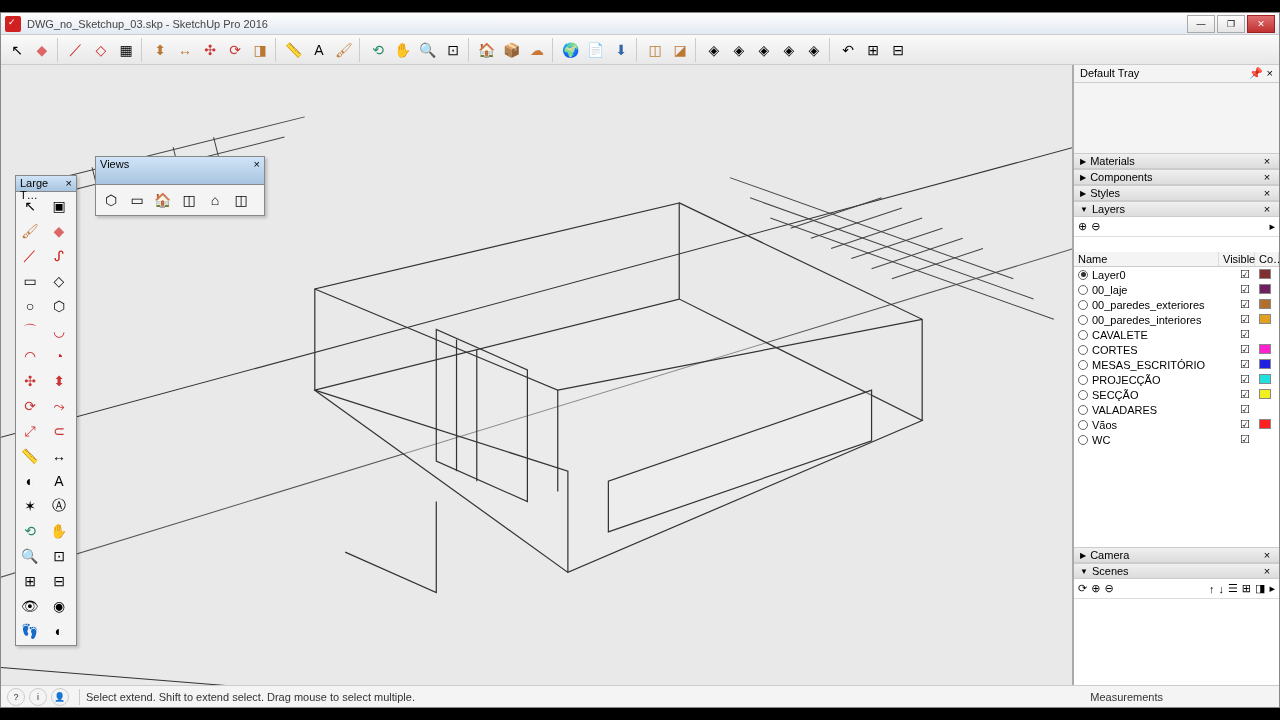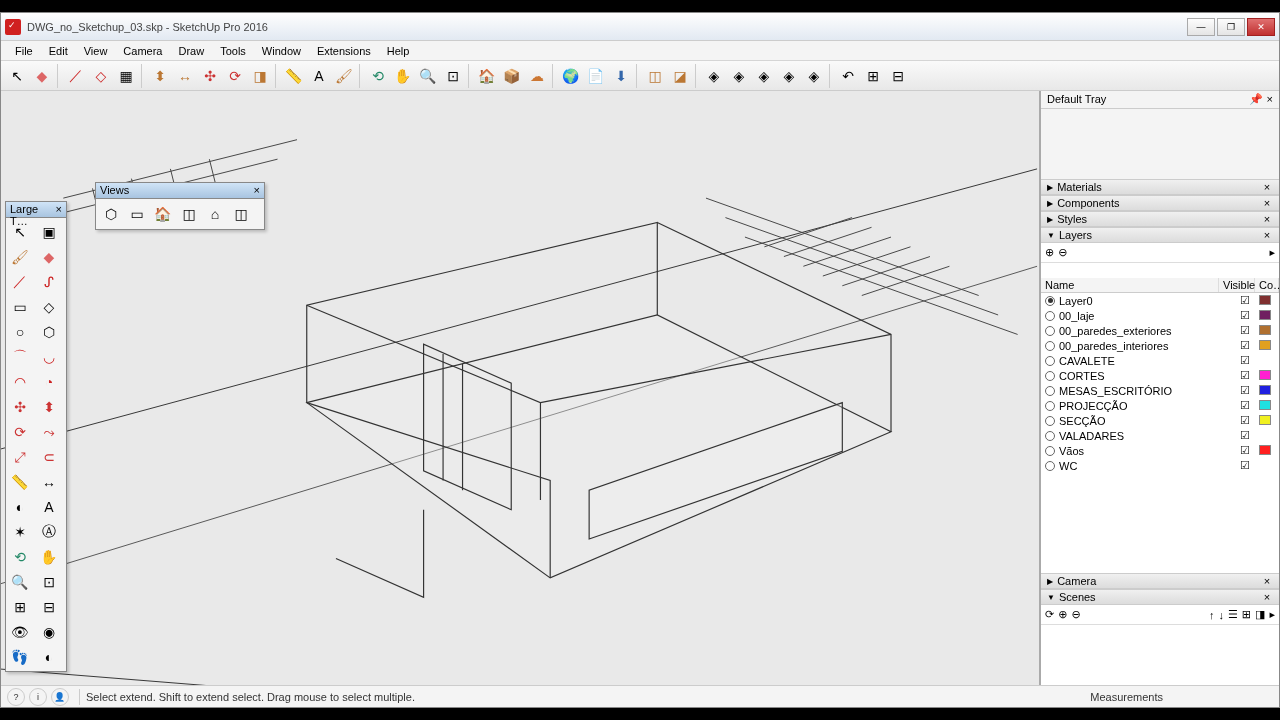"DWG_no_Sketchup_03.skp - SketchUp Pro" .titlebar { height: 28px -> 22px }
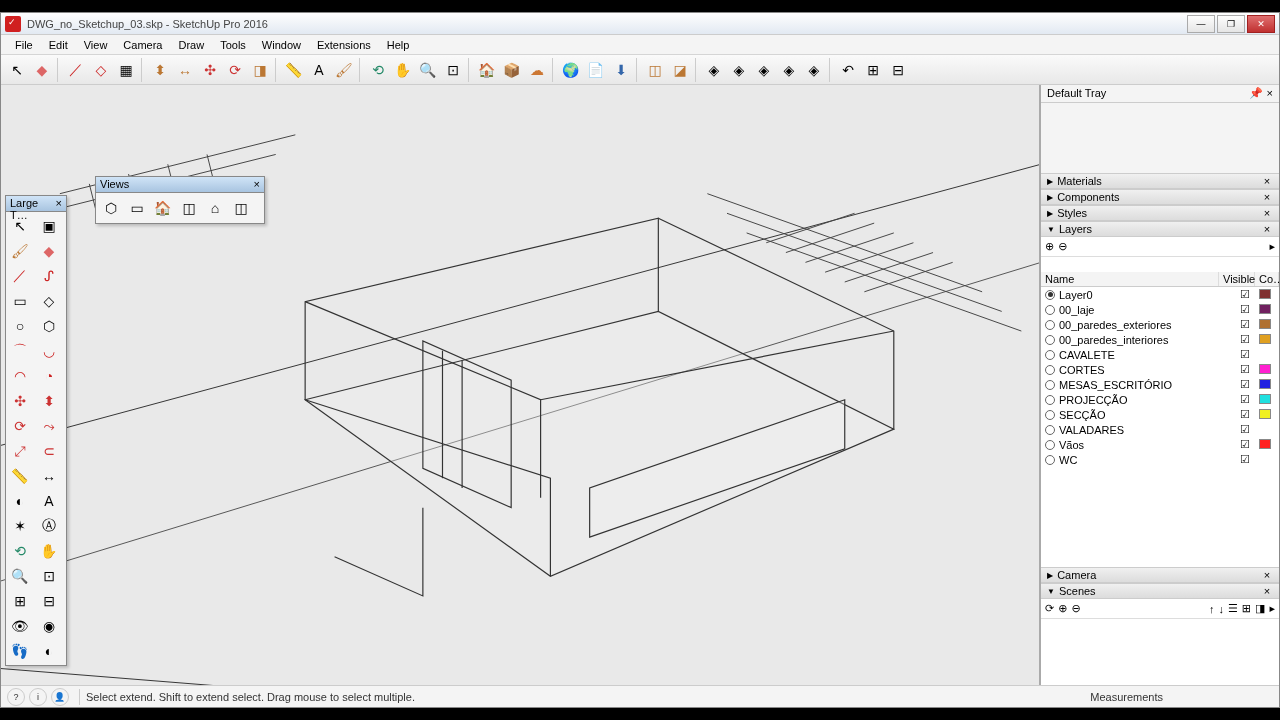"File" div.menubar { html: <div> <span>File</span> <span>Edit</span> <span>View</span> <span>Camera</span> <span>Draw</span> <span>Tools</span> <span>Window</span> <span>Extensions</span> <span>Help</span> </div> -> none }
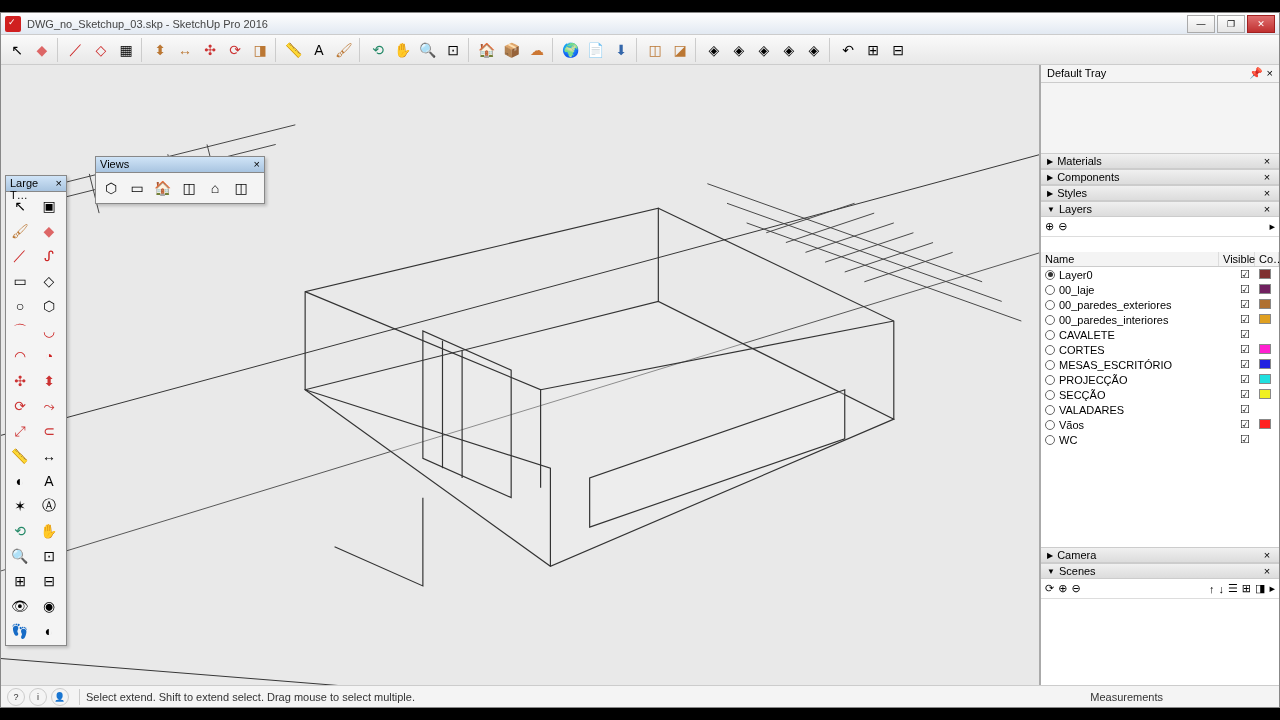"Default Tray" .right-tray { width: 239px -> 206px }
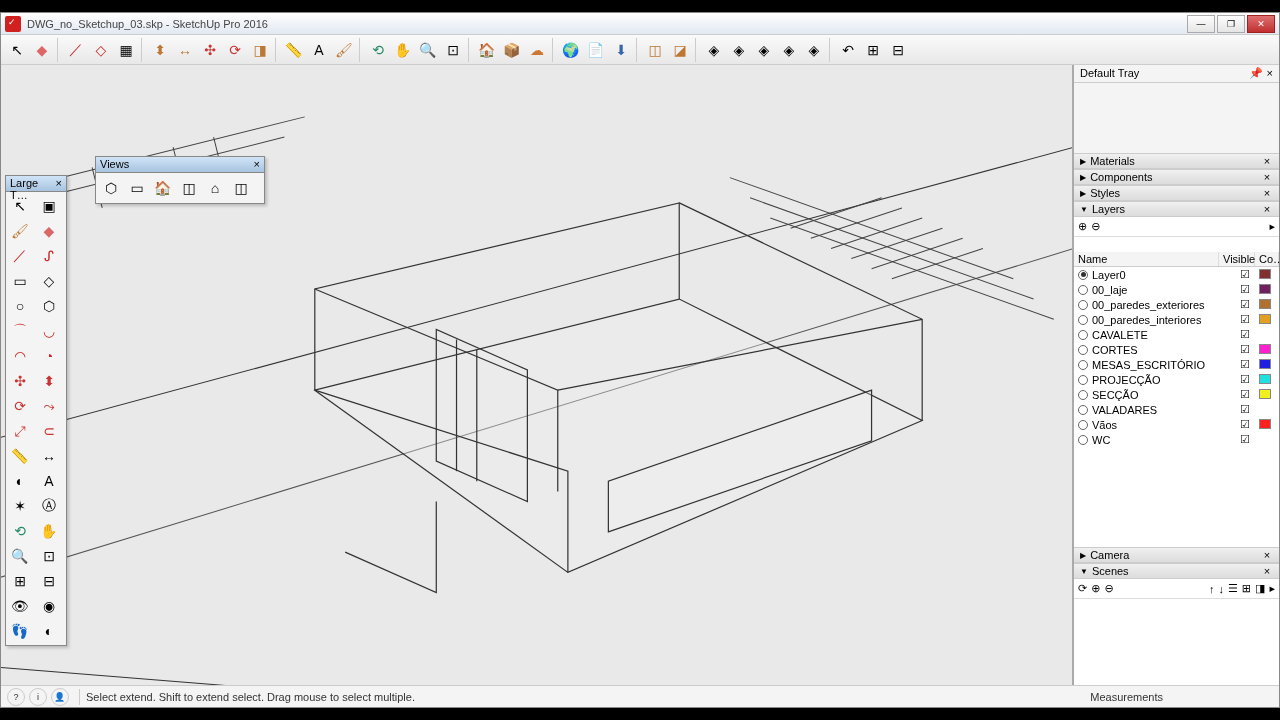"Views" .views-float .tb-title { height: 16px -> 28px }
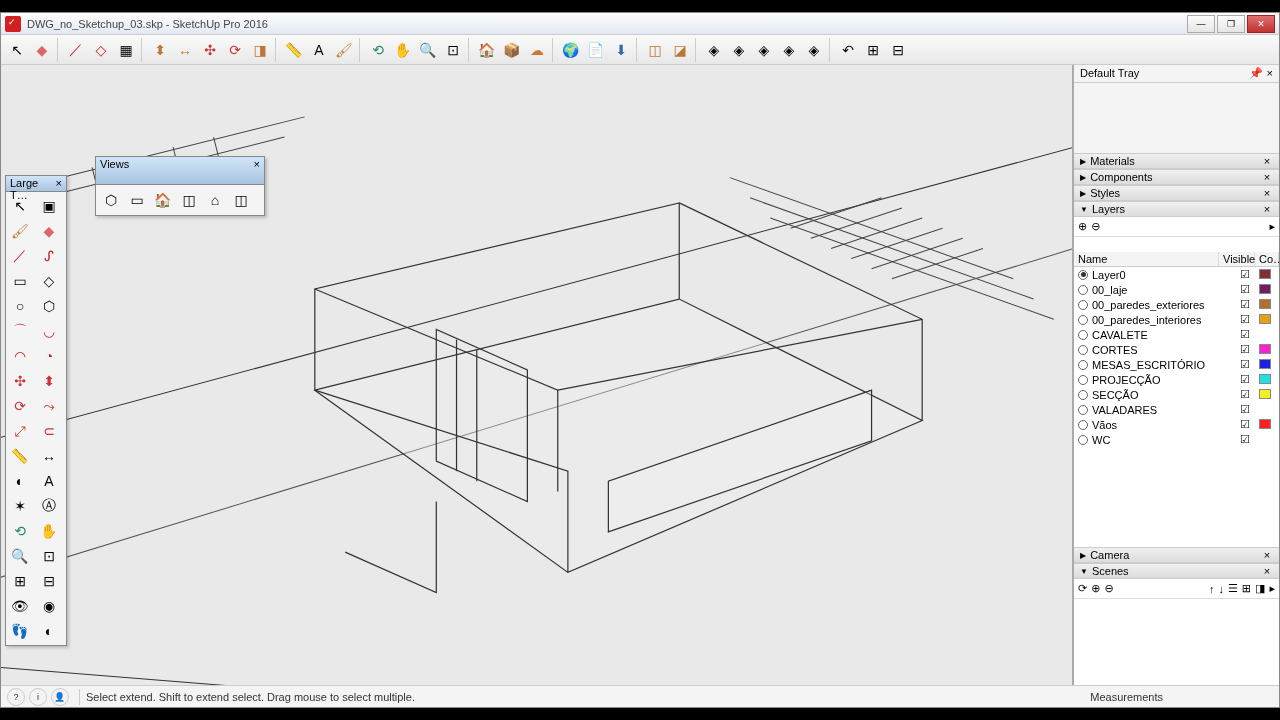"Large T…" .left-toolbox { left: 4px -> 14px }
